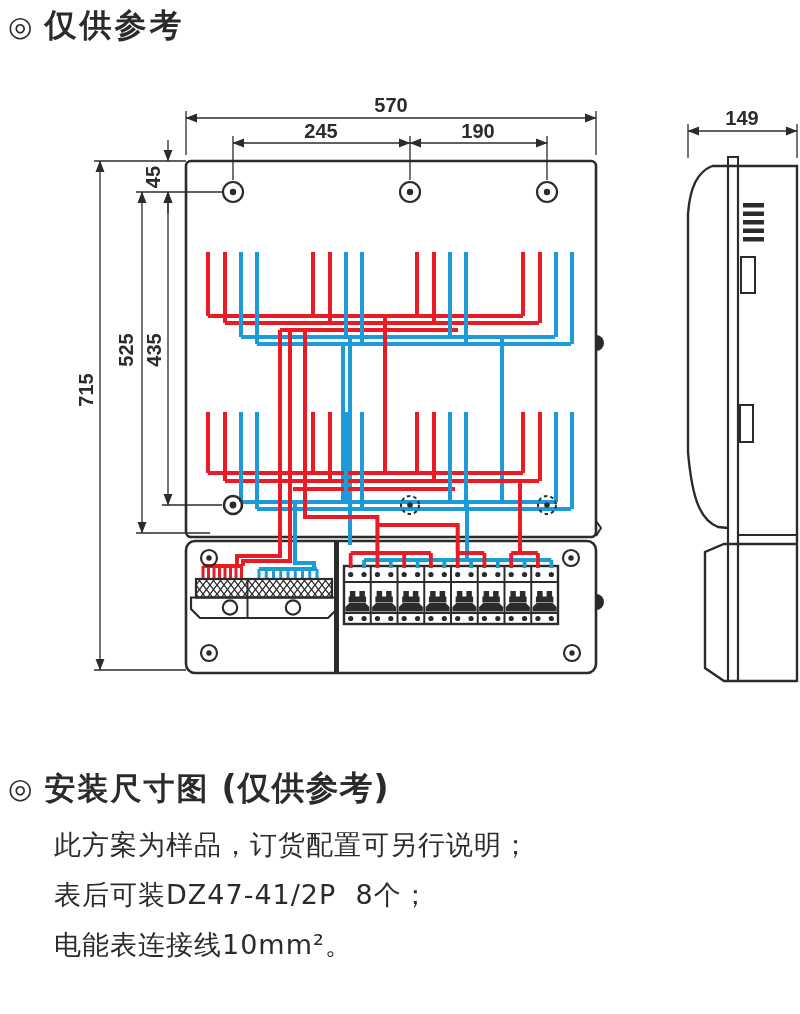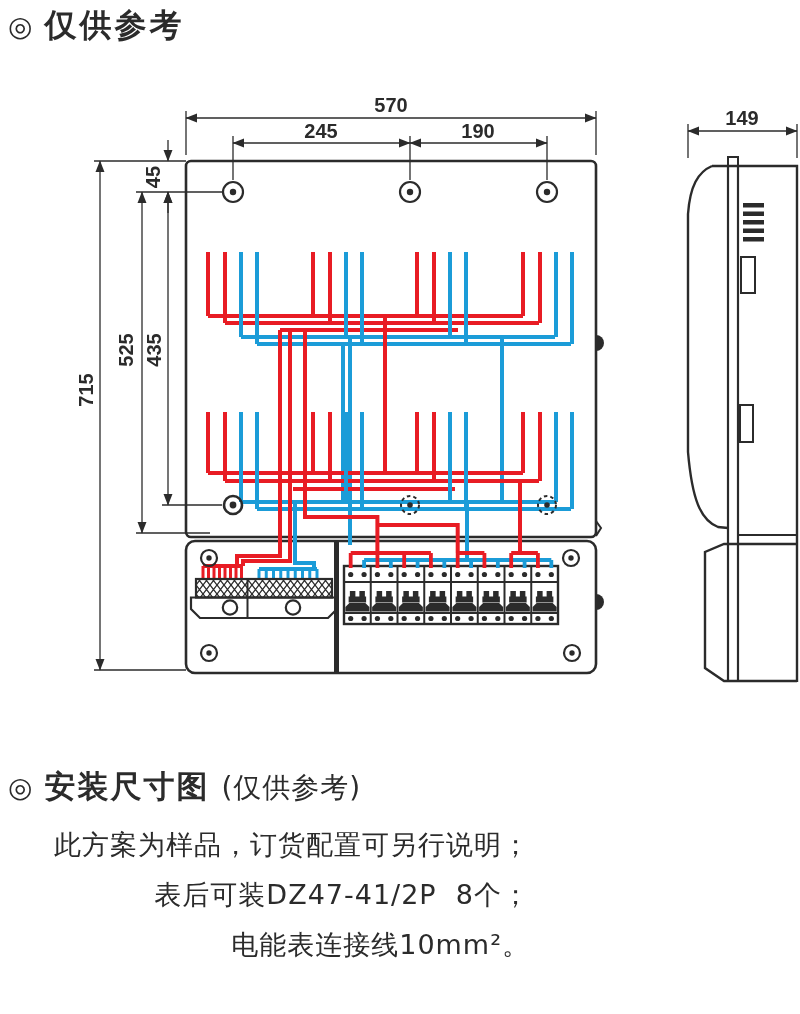"(仅供参考)" .h2 .note { font-size: 28px -> 33px; font-weight: 400 -> 700 }
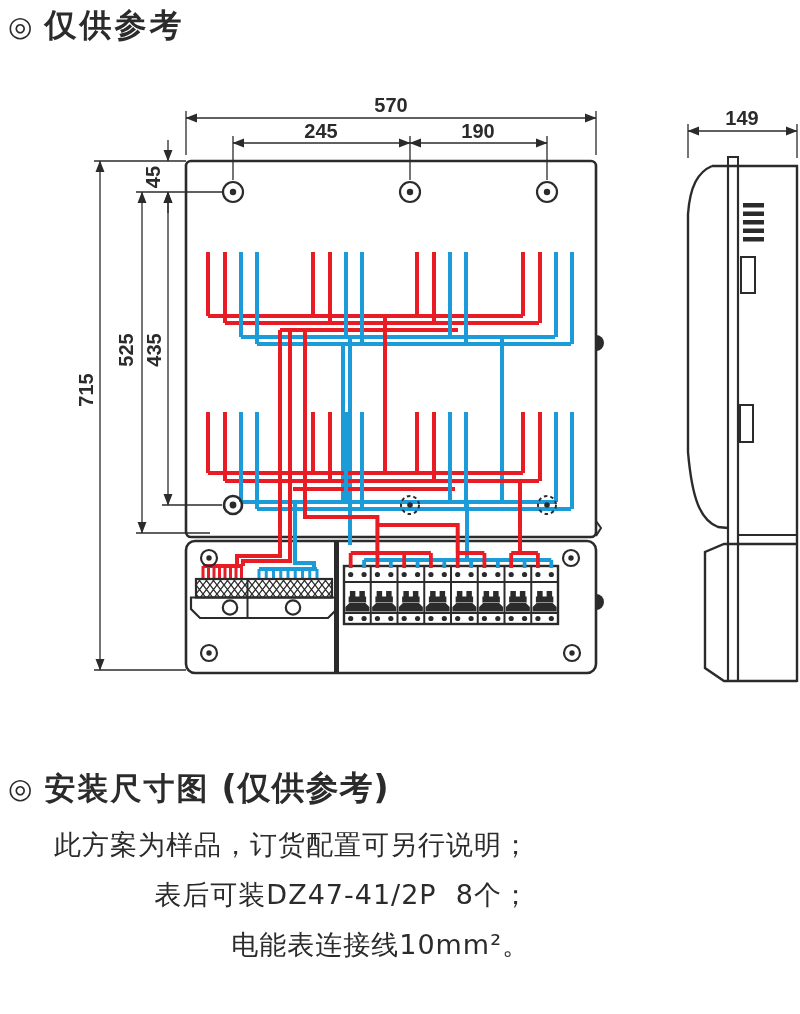"此方案为样品，订货配置可另行说明；" .cfg-line { text-align: right -> none }
